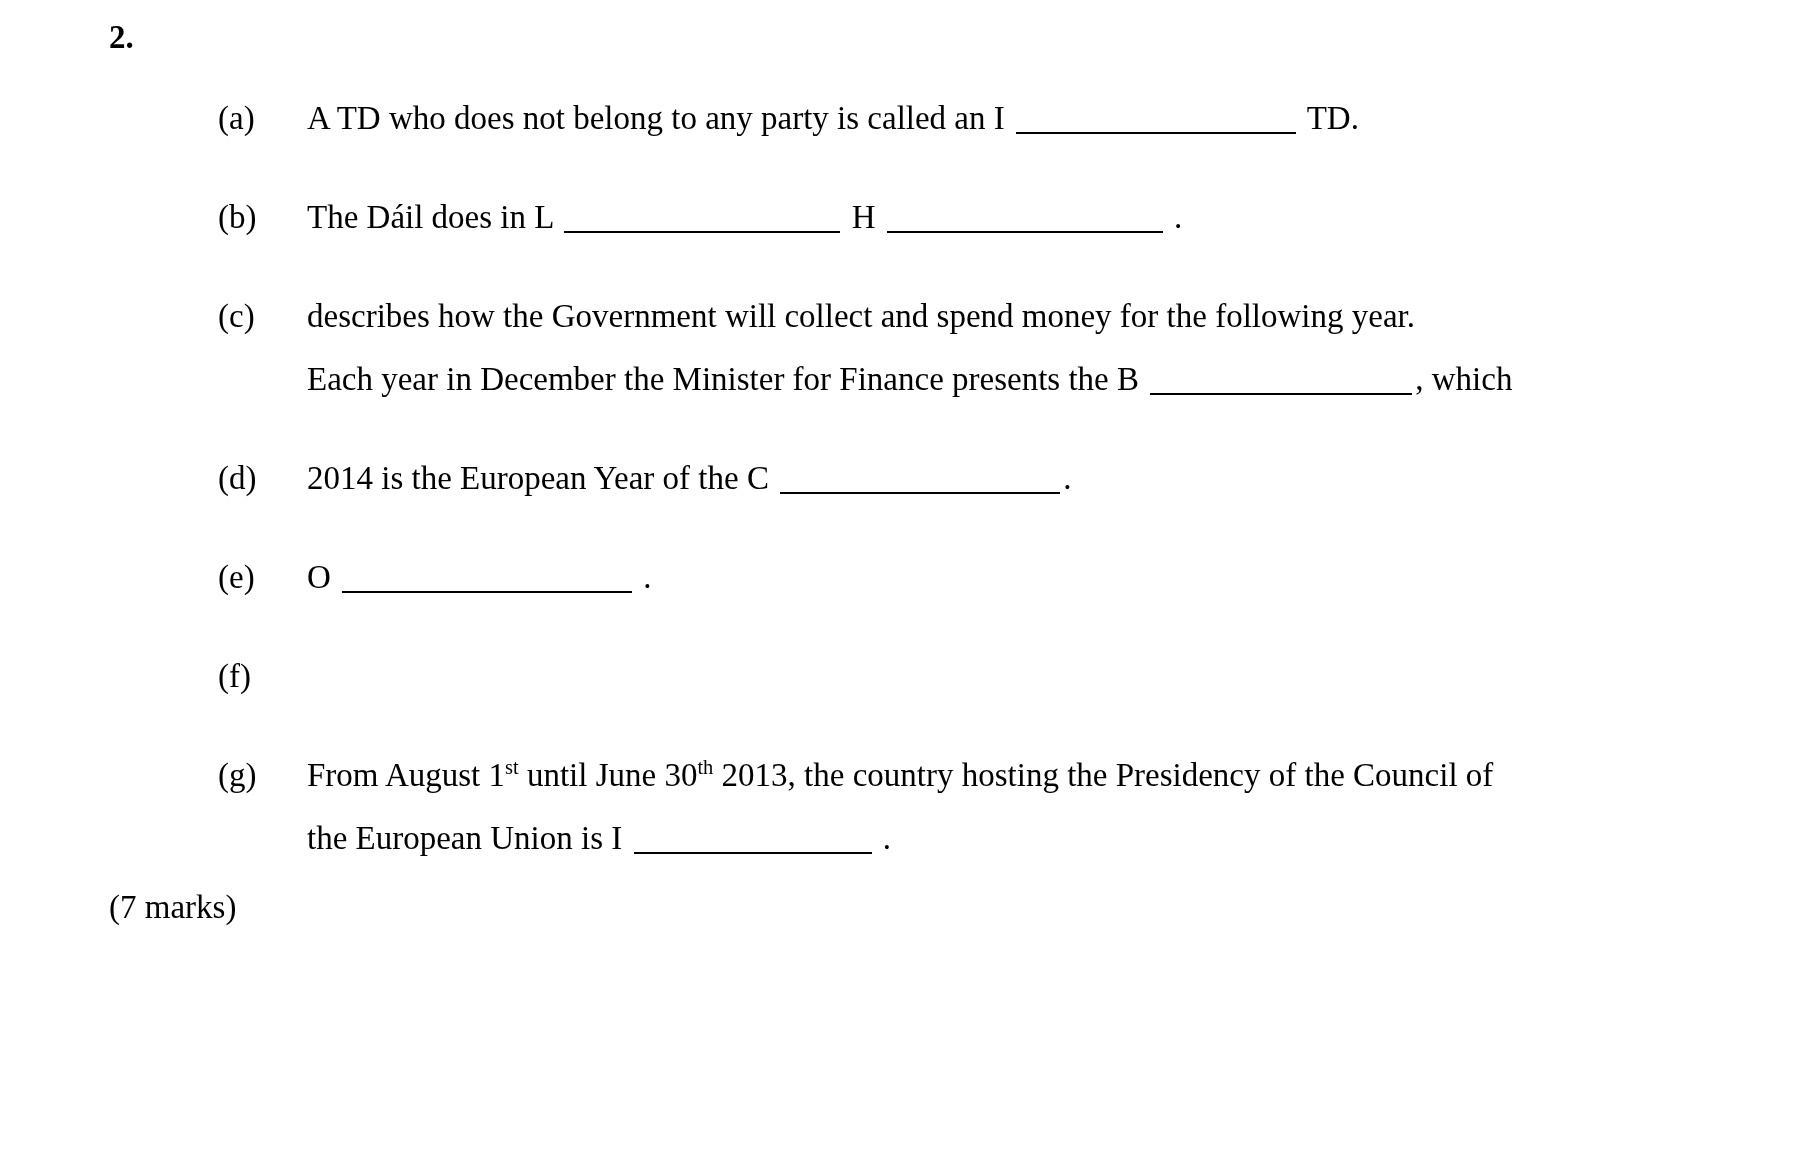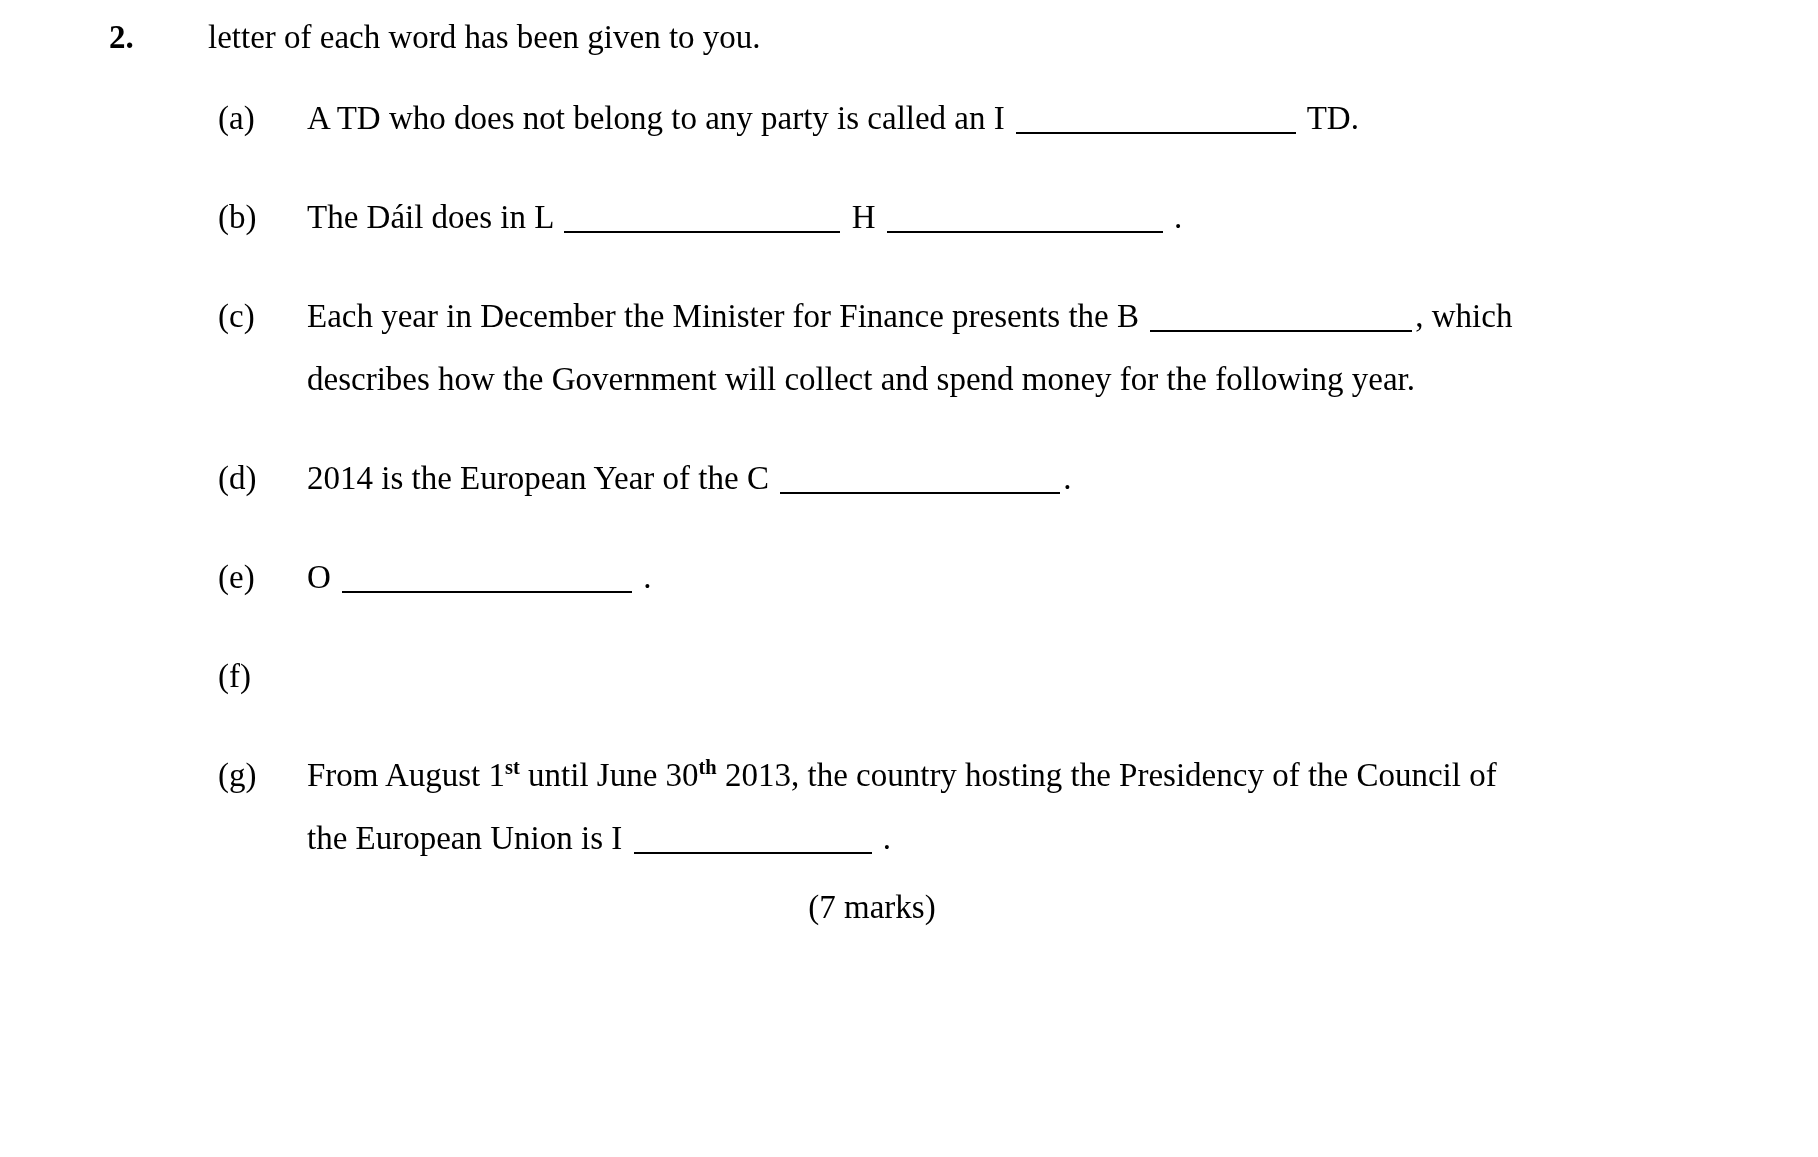"letter of each word has" div.line { html: <div>letter of each word has been given to you.</div> -> none }
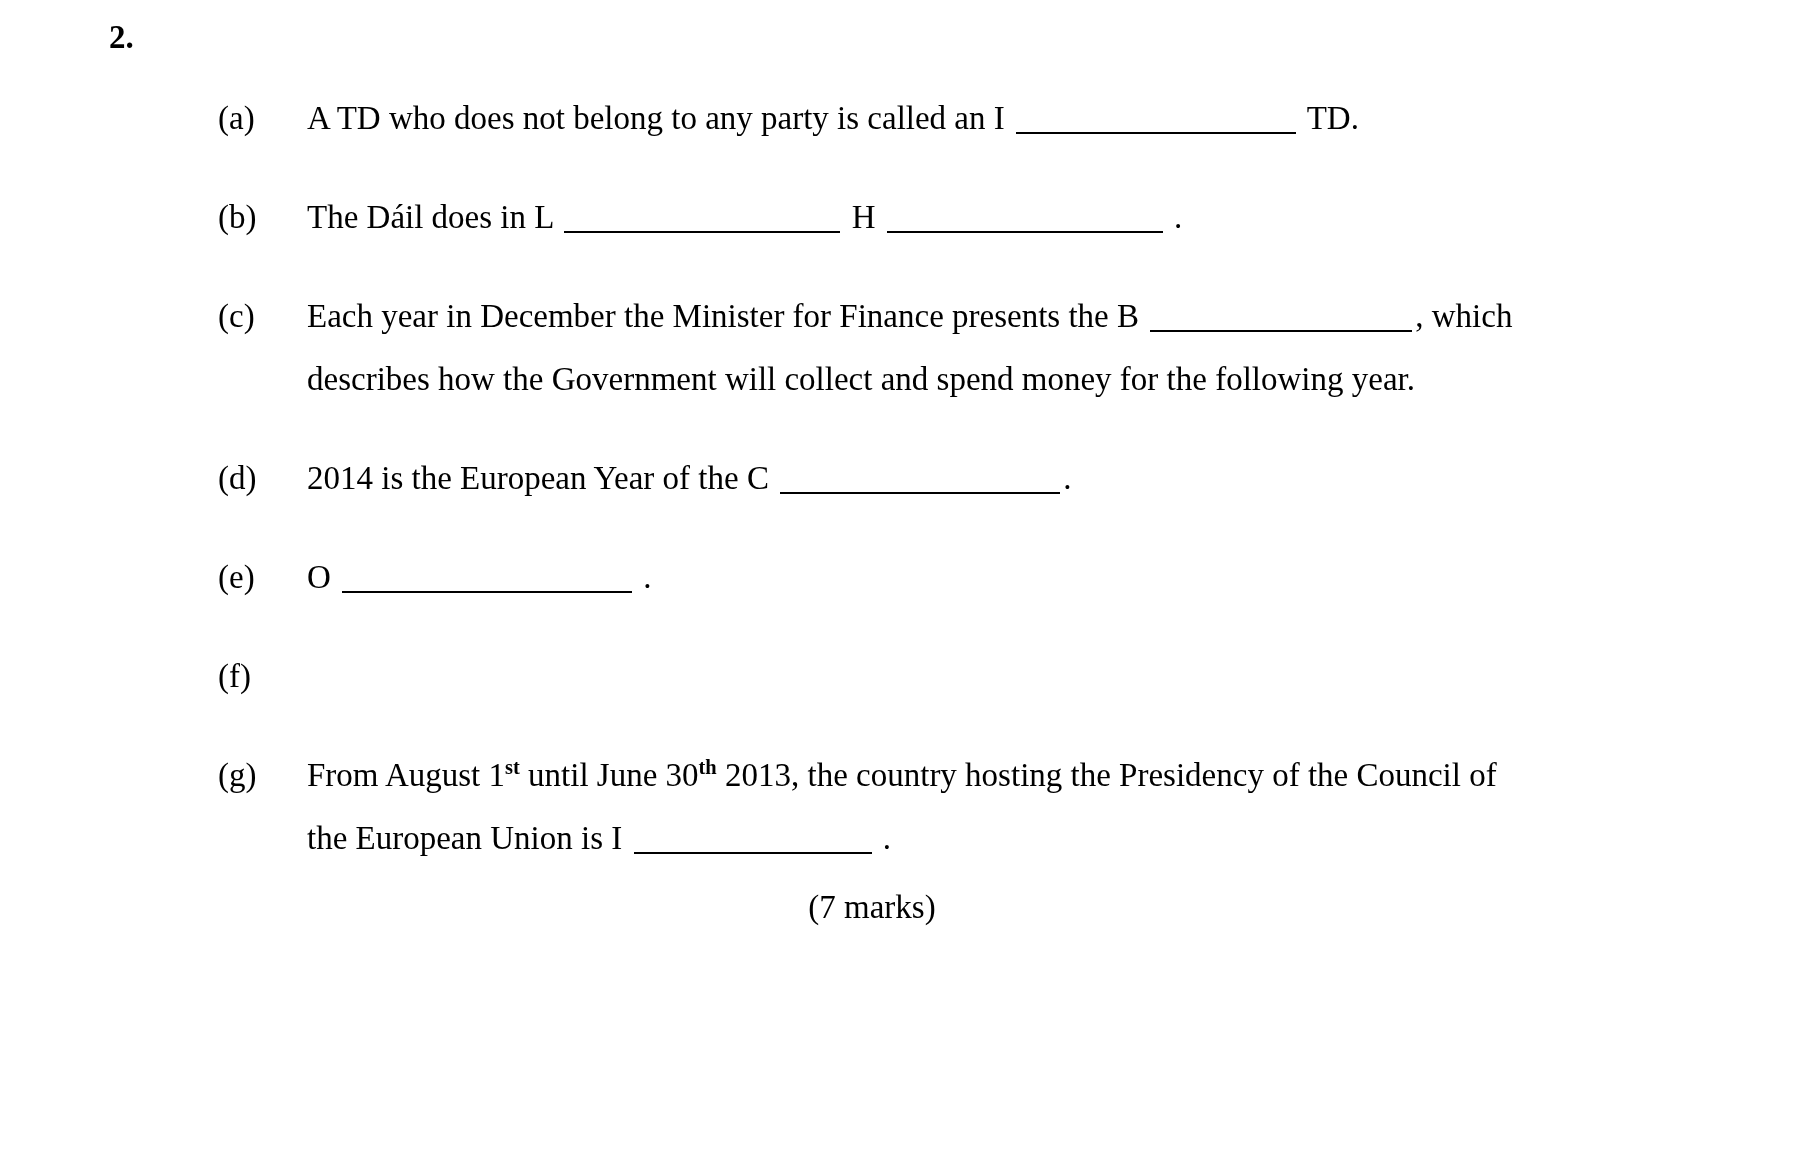"Each year in December the" div.line { order: before "describes how the Government will" -> after "describes how the Government will" }
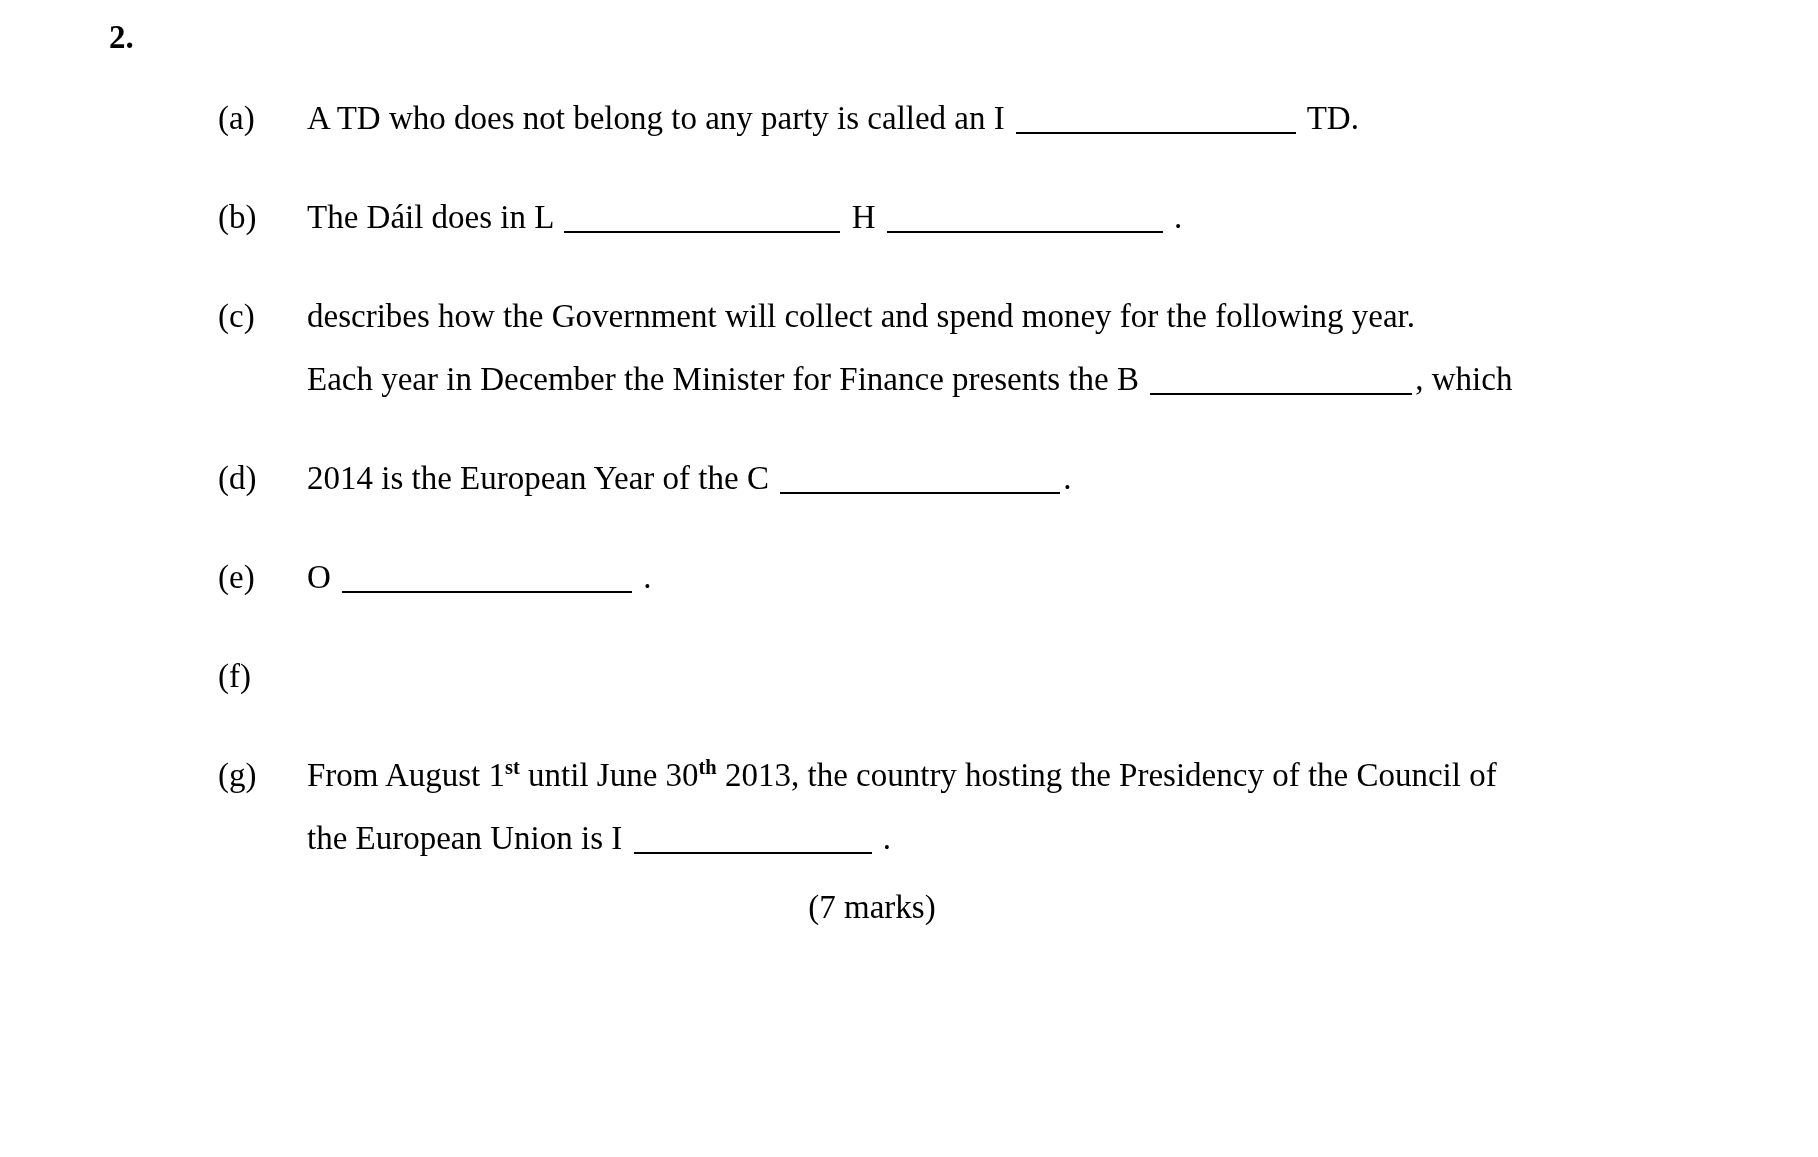"st" sup { font-weight: bold -> none }
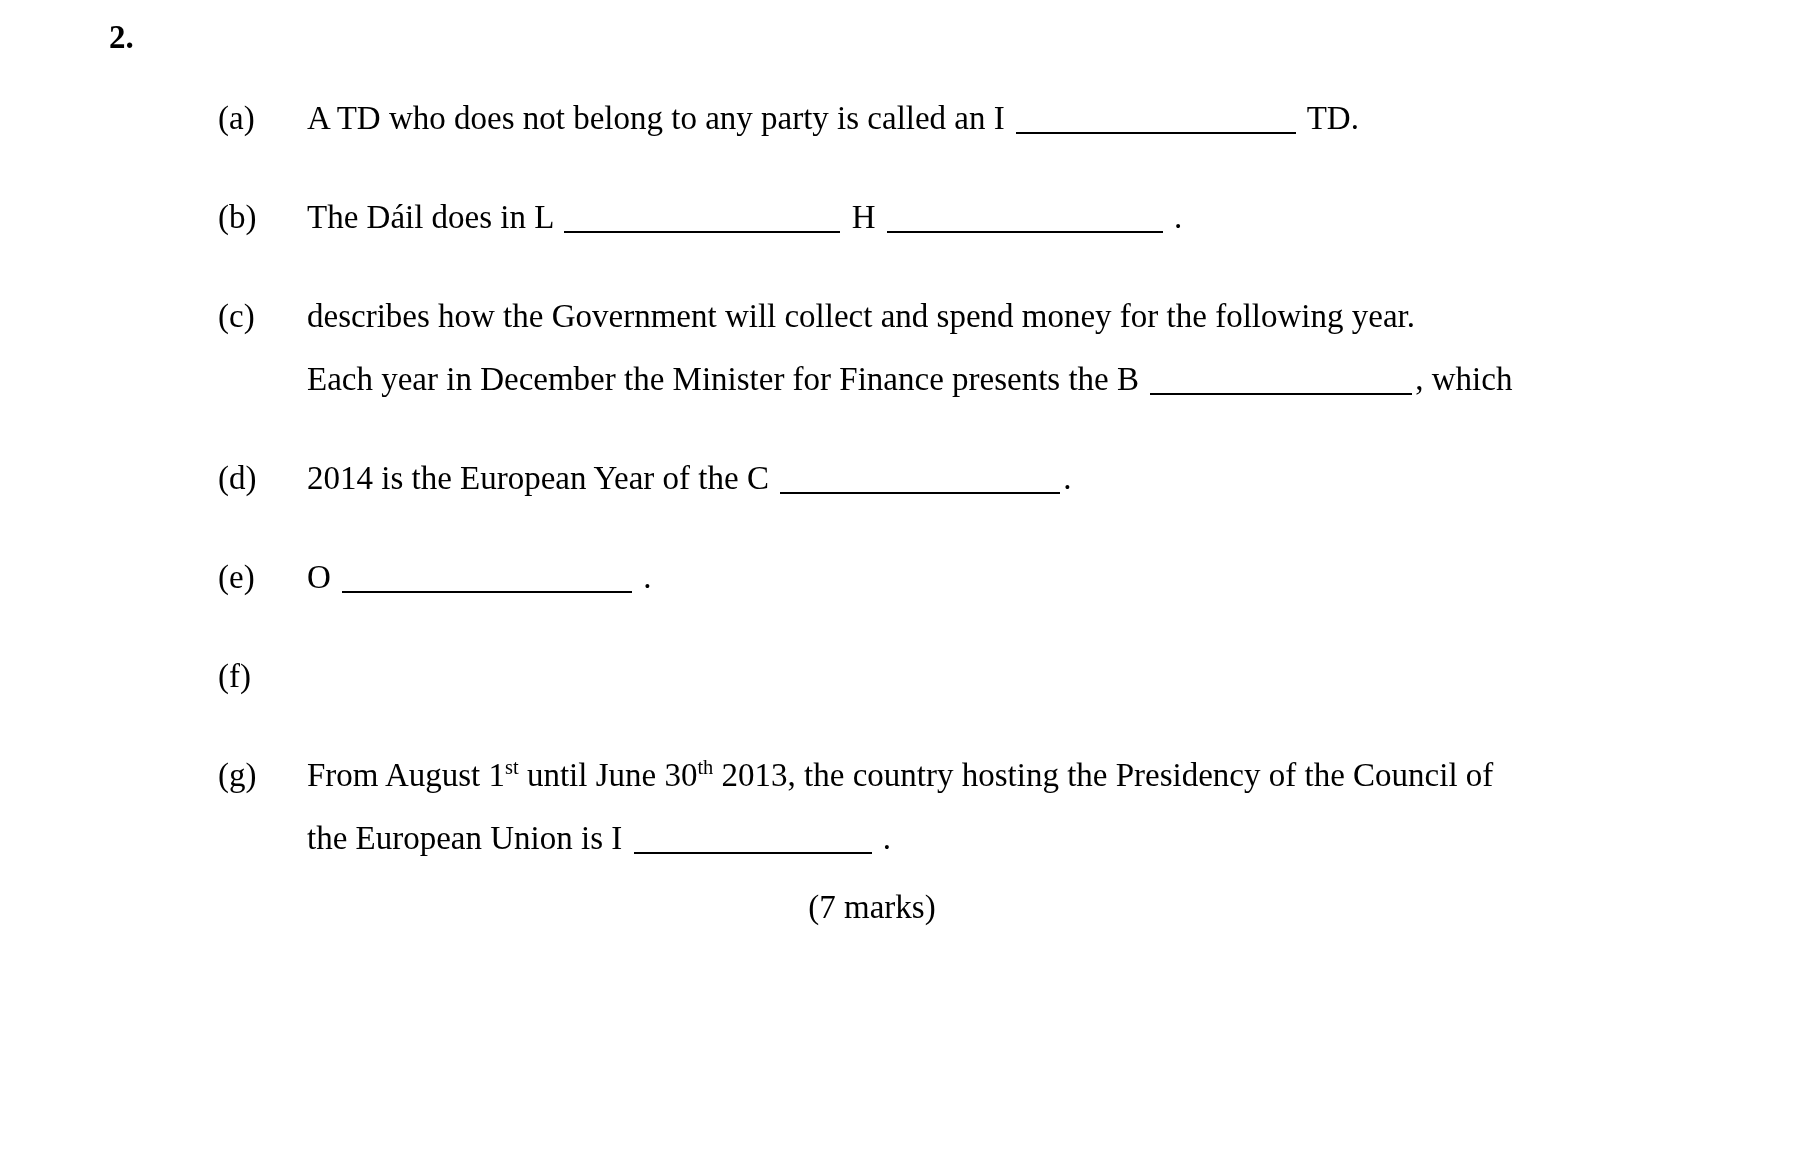"(7 marks)" .marks { text-align: center -> left }
